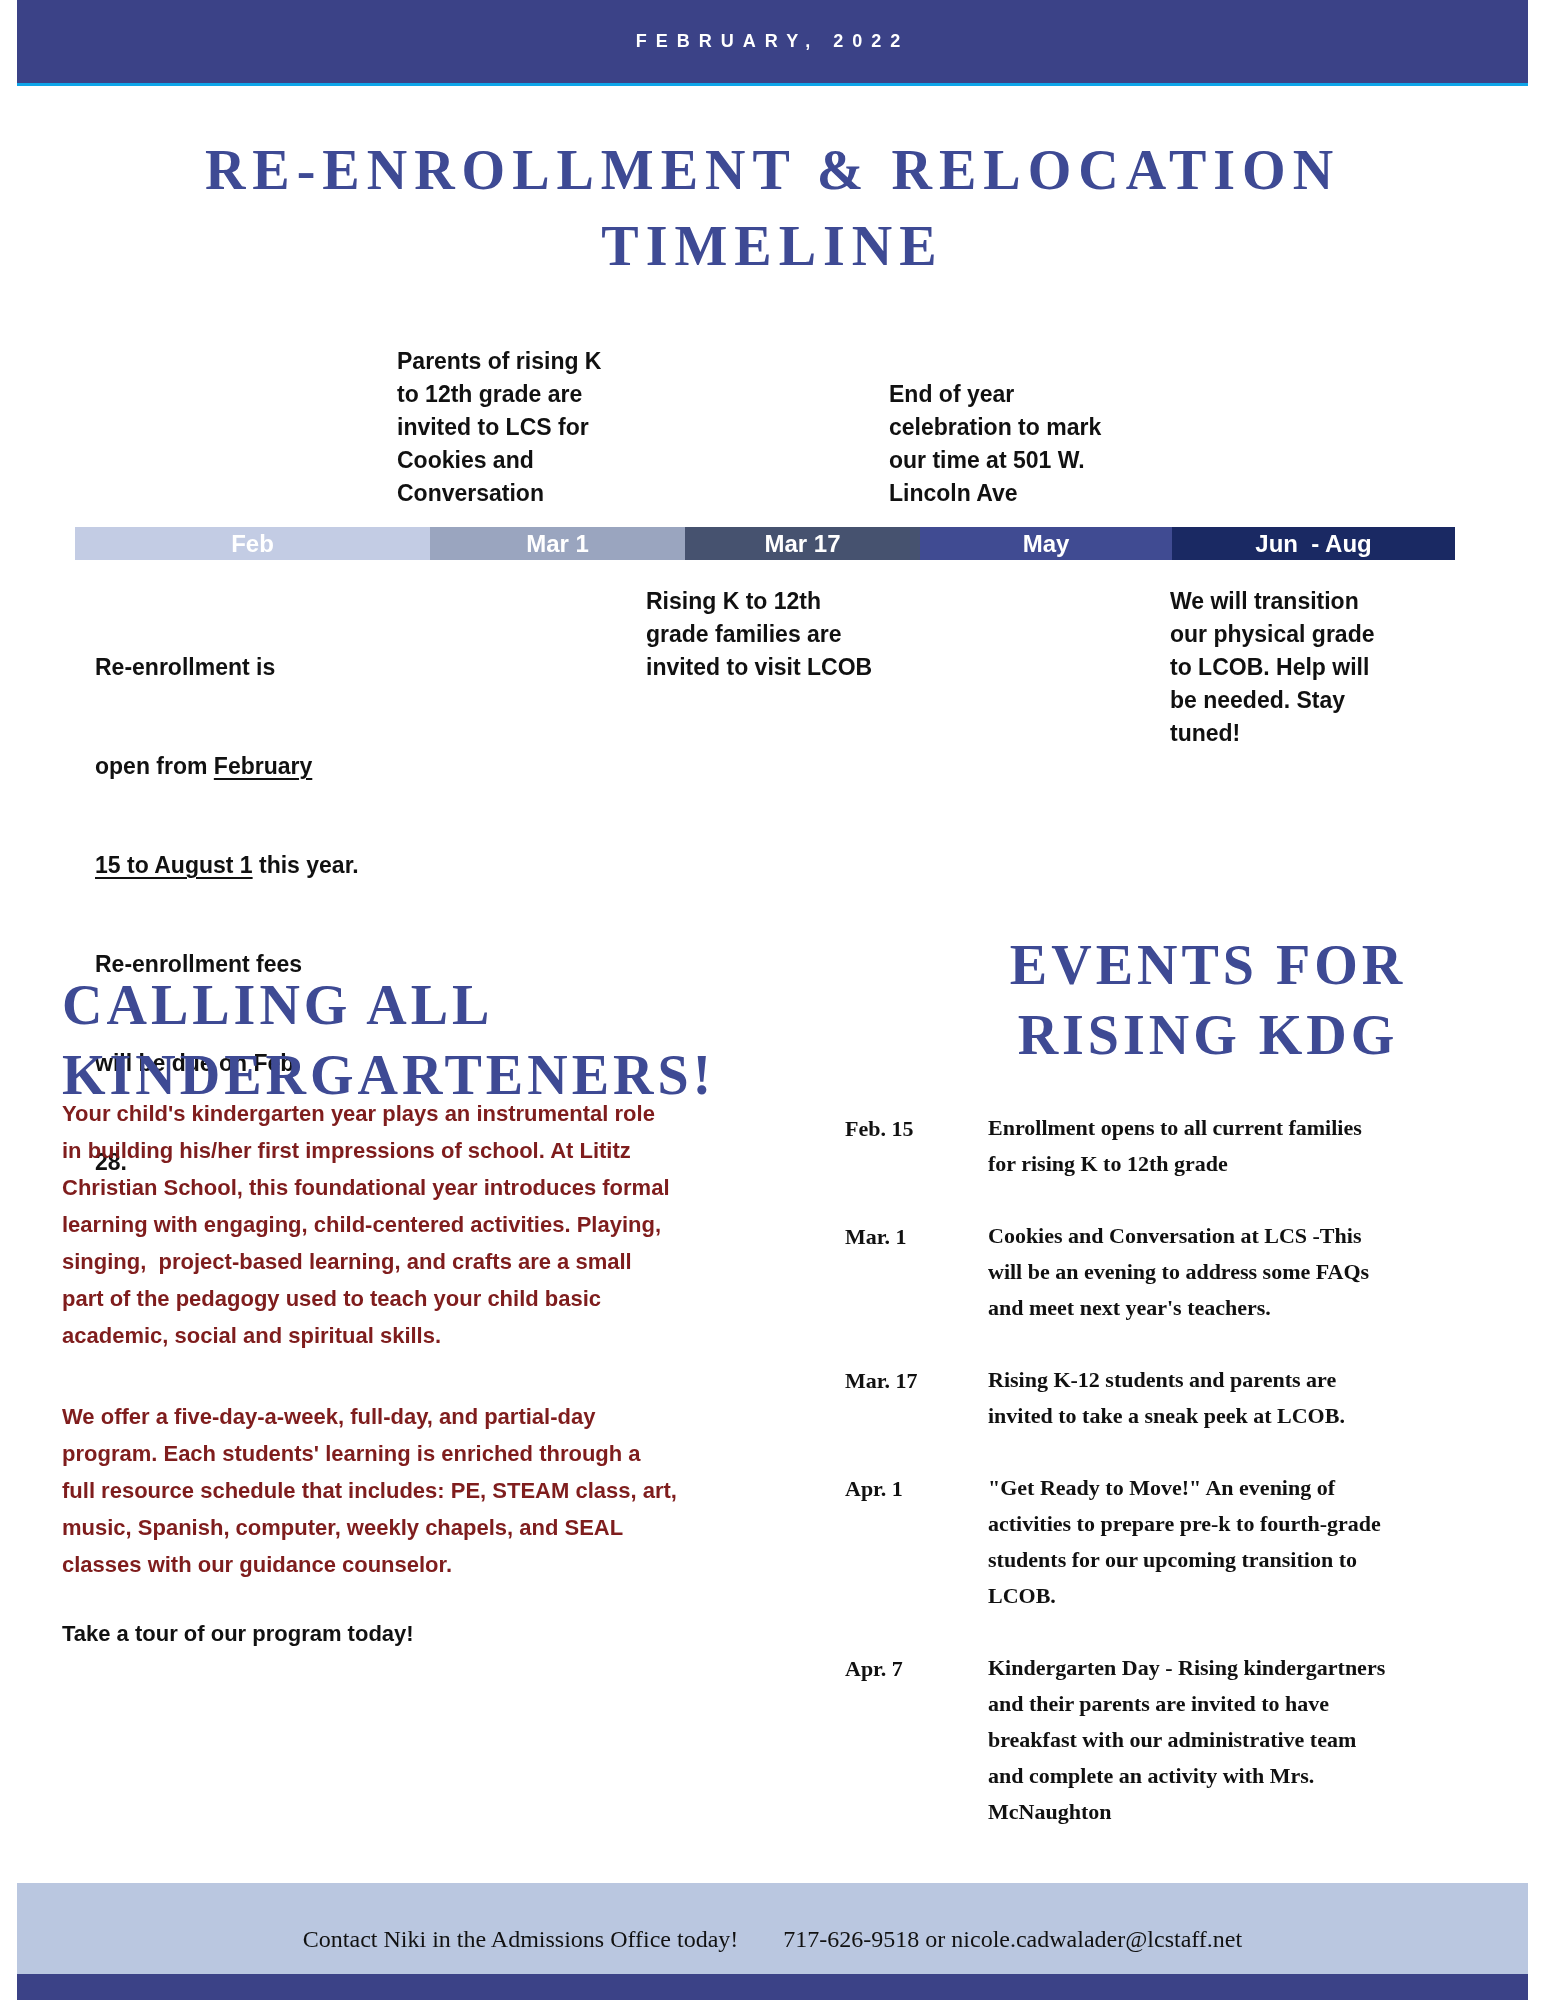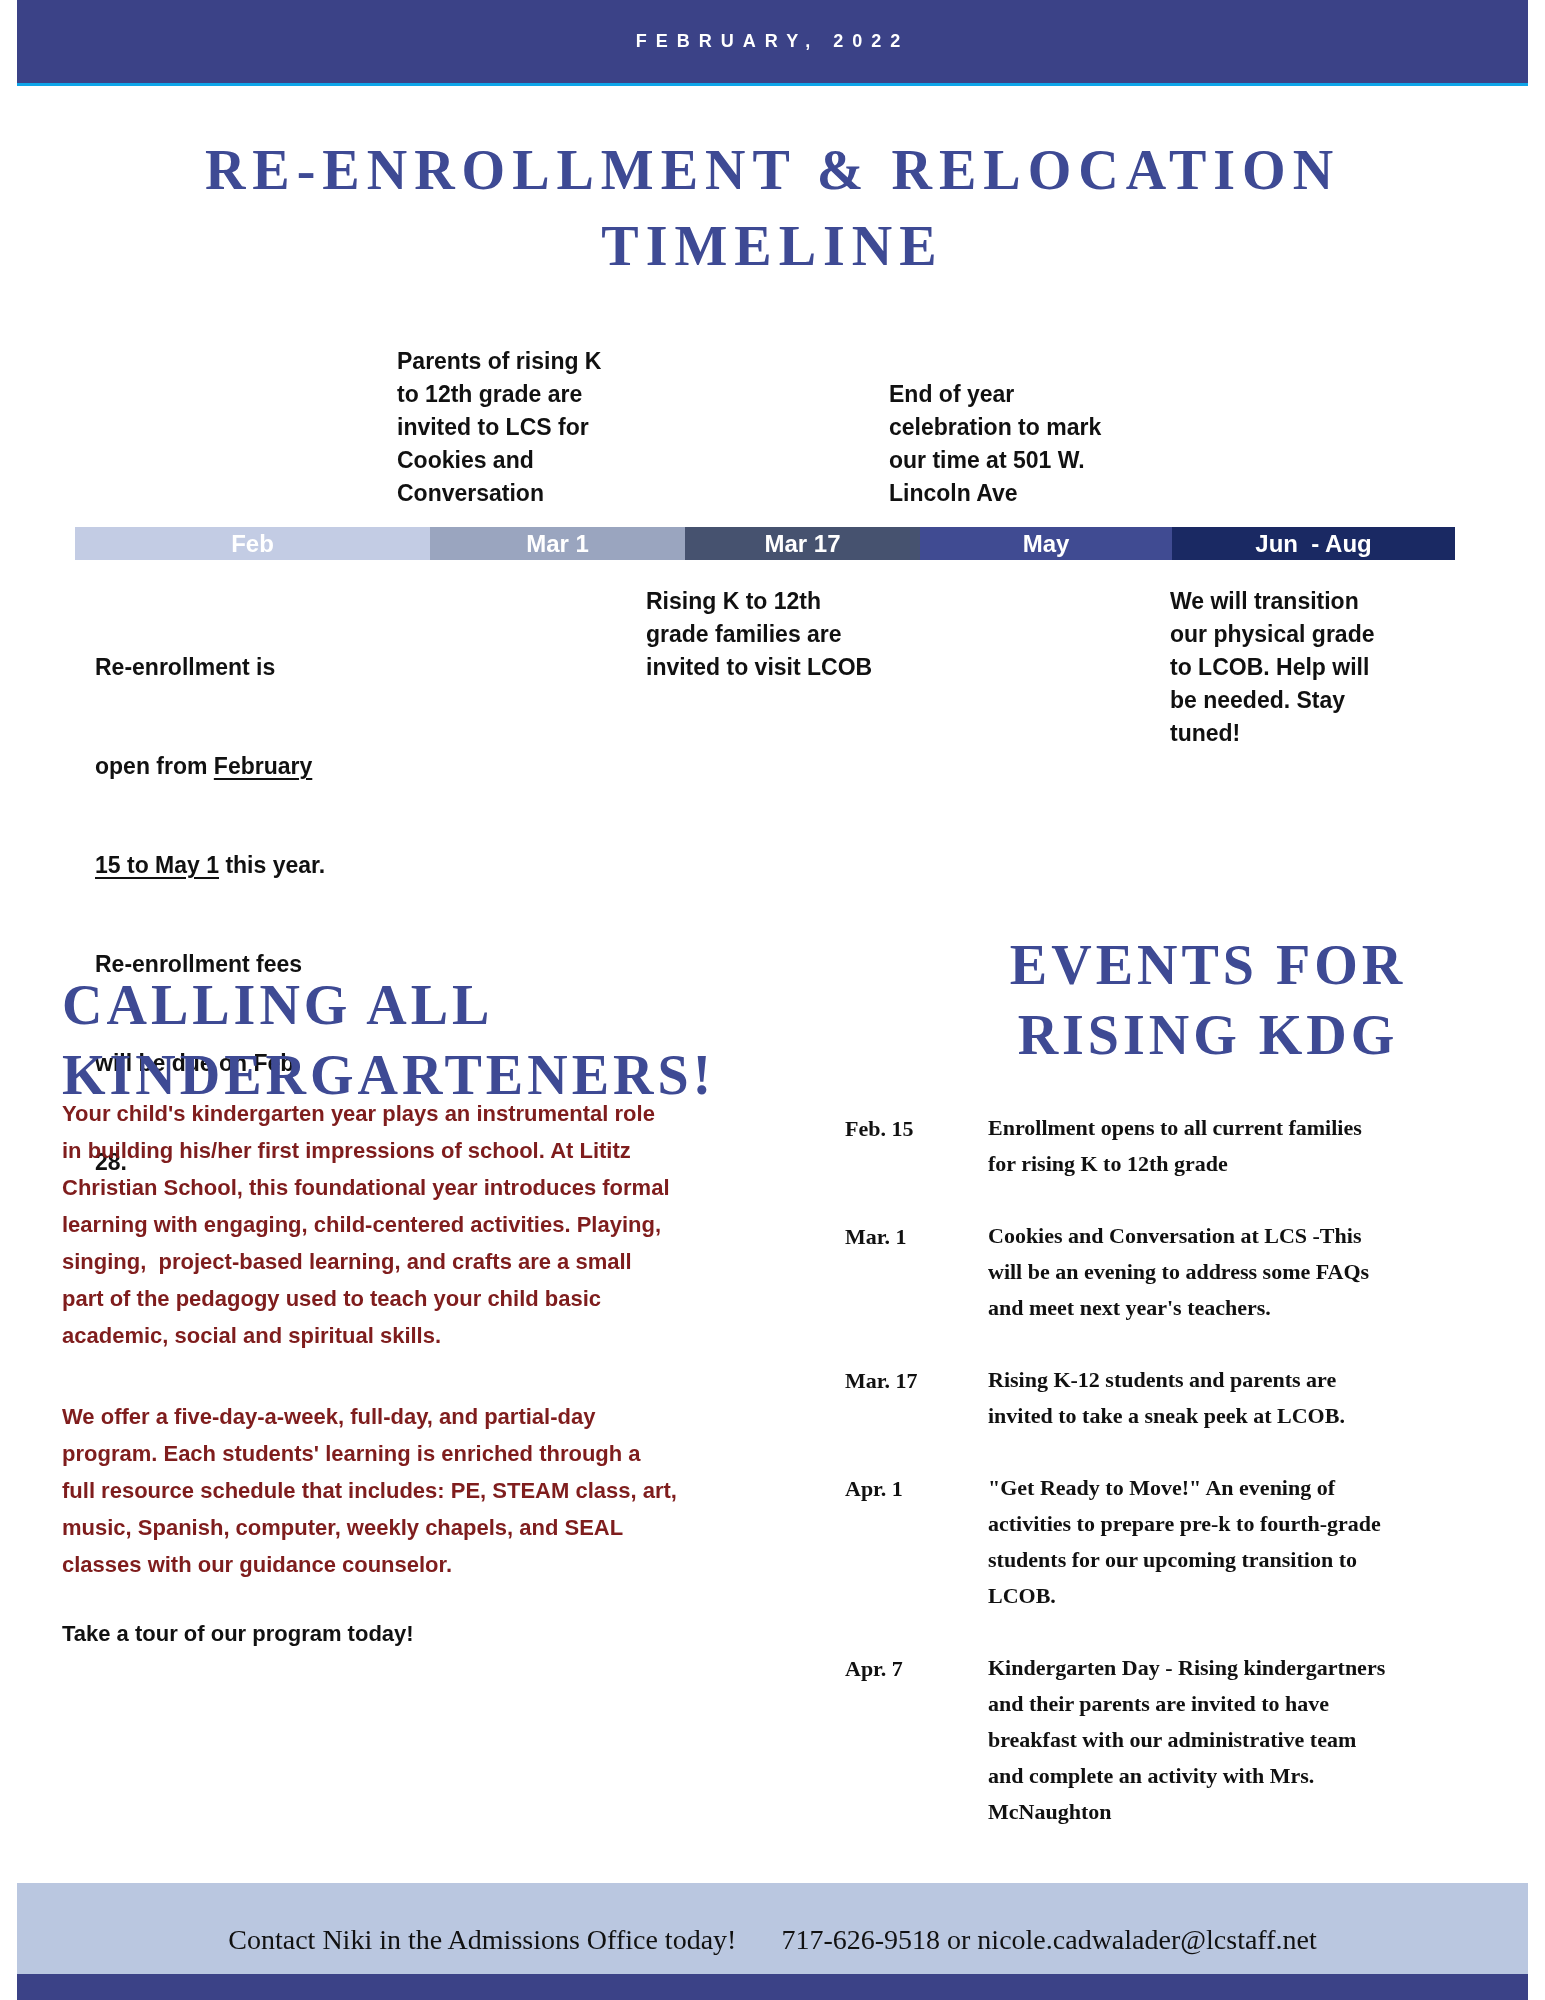"15 to May 1" span.u { text: May -> August }
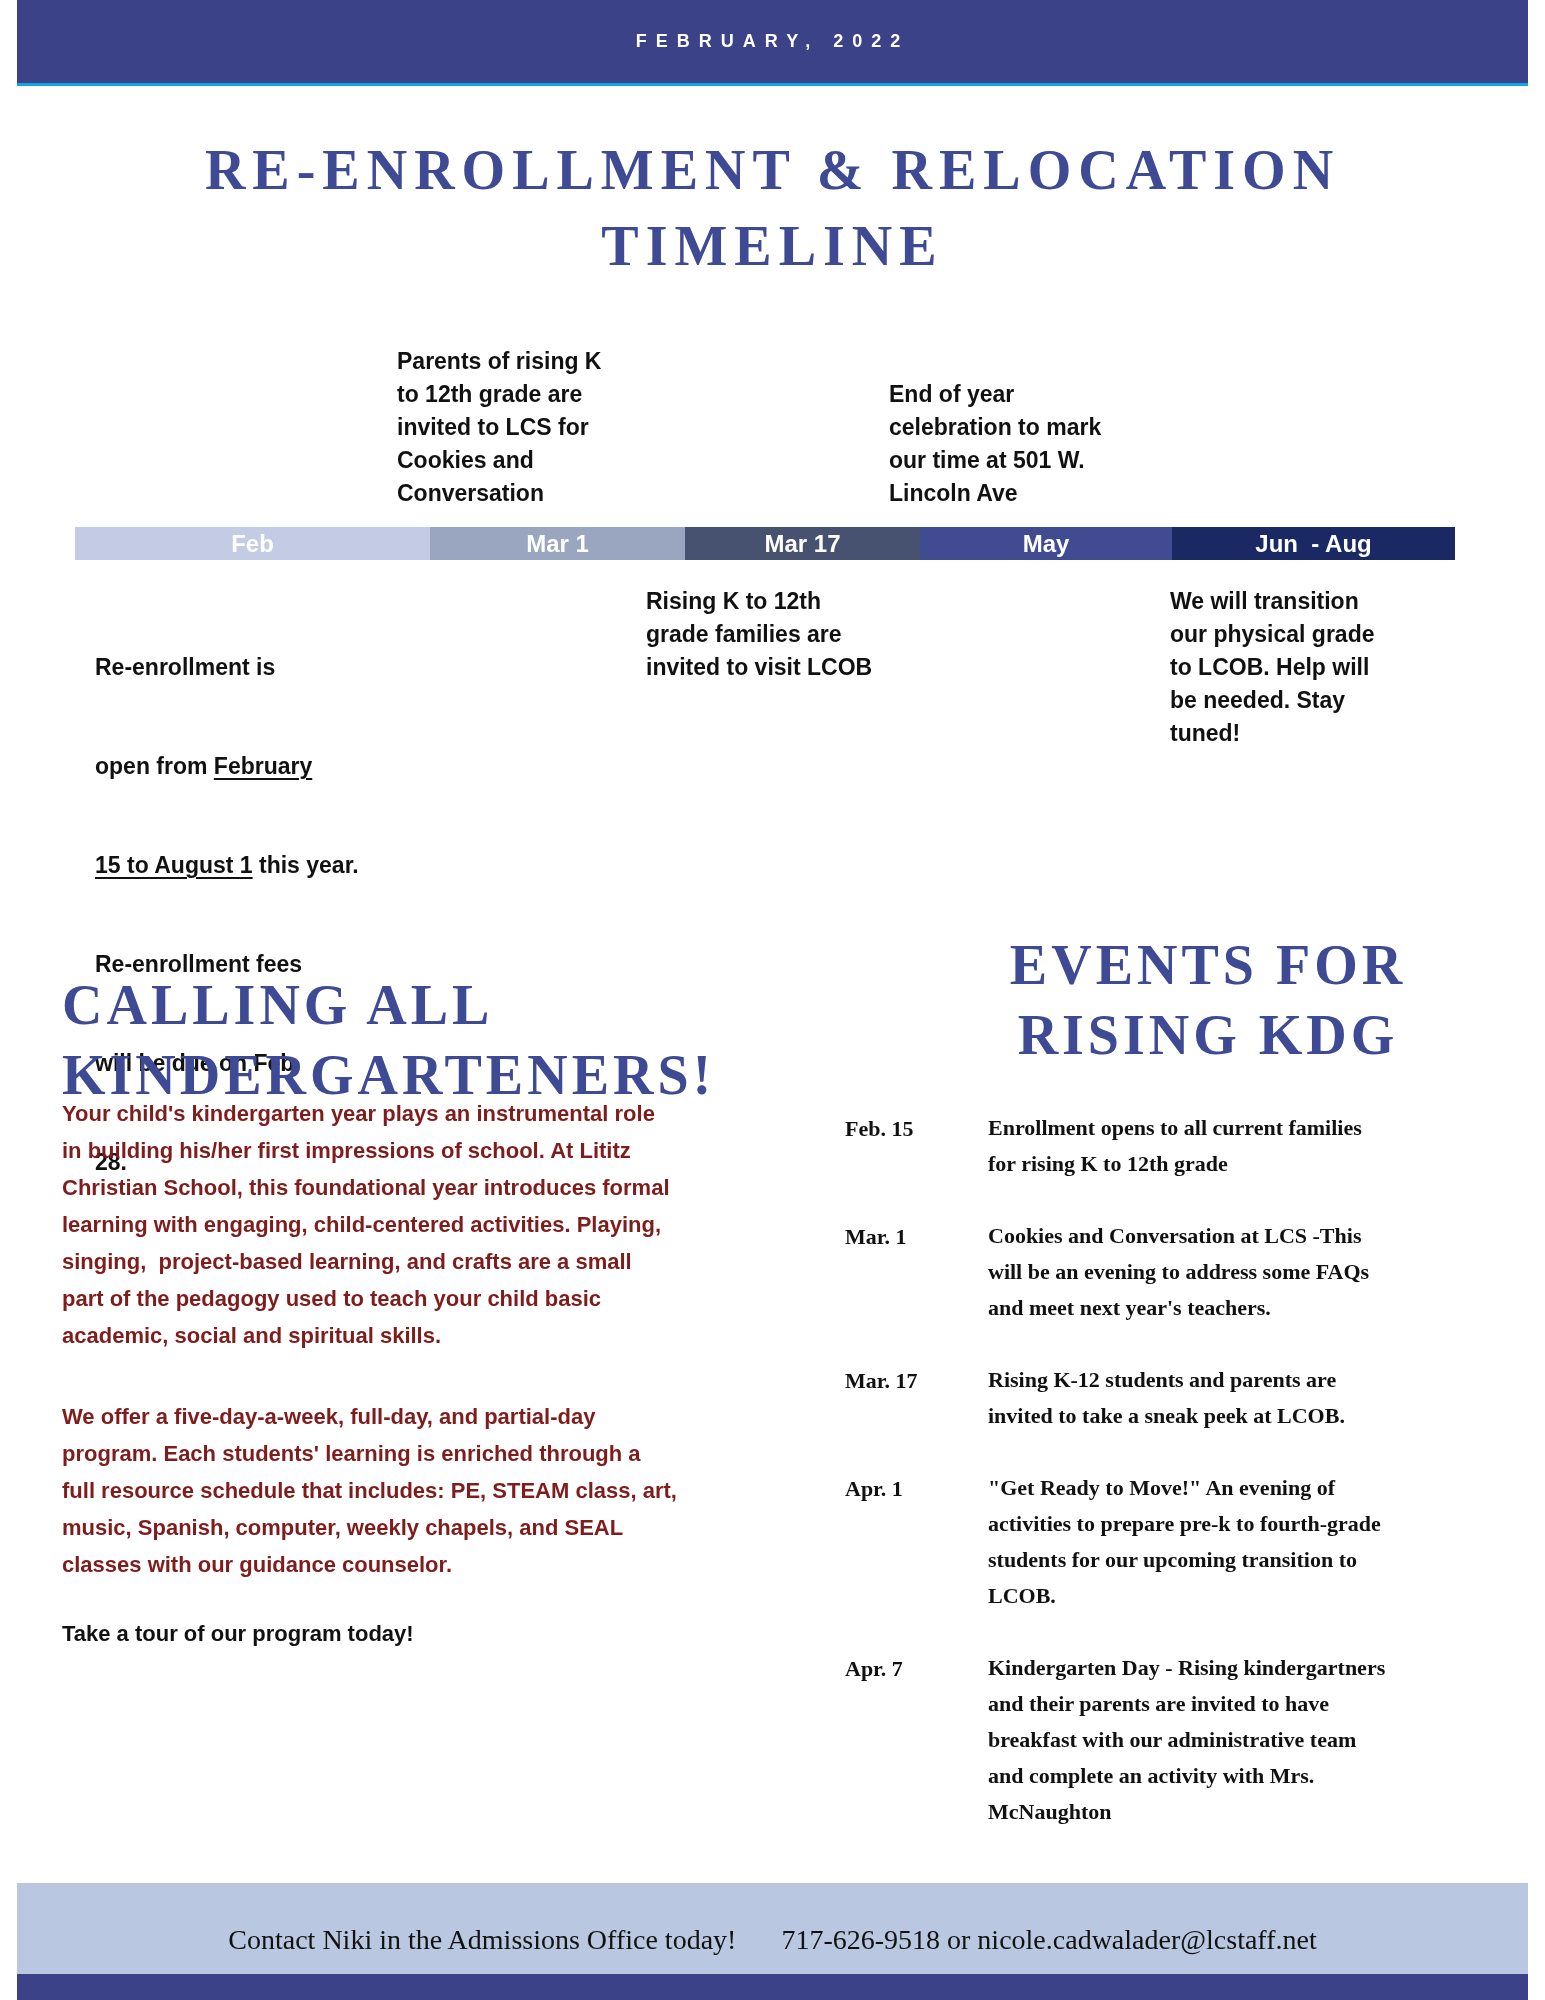"Contact Niki in the Admissions" .footer-band { font-size: 28px -> 24px }
